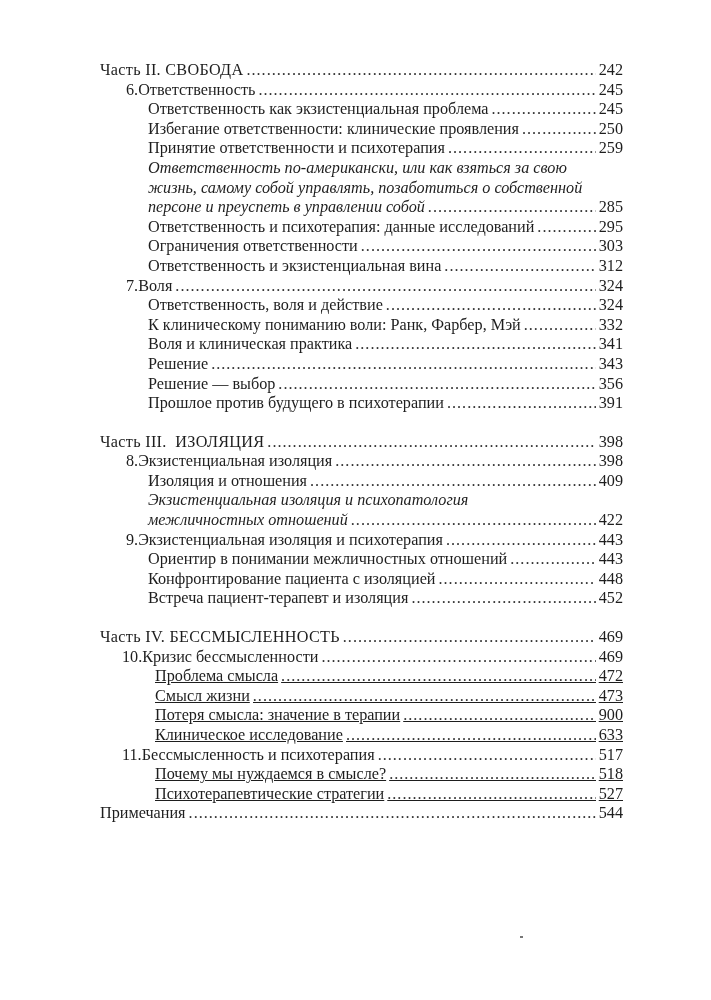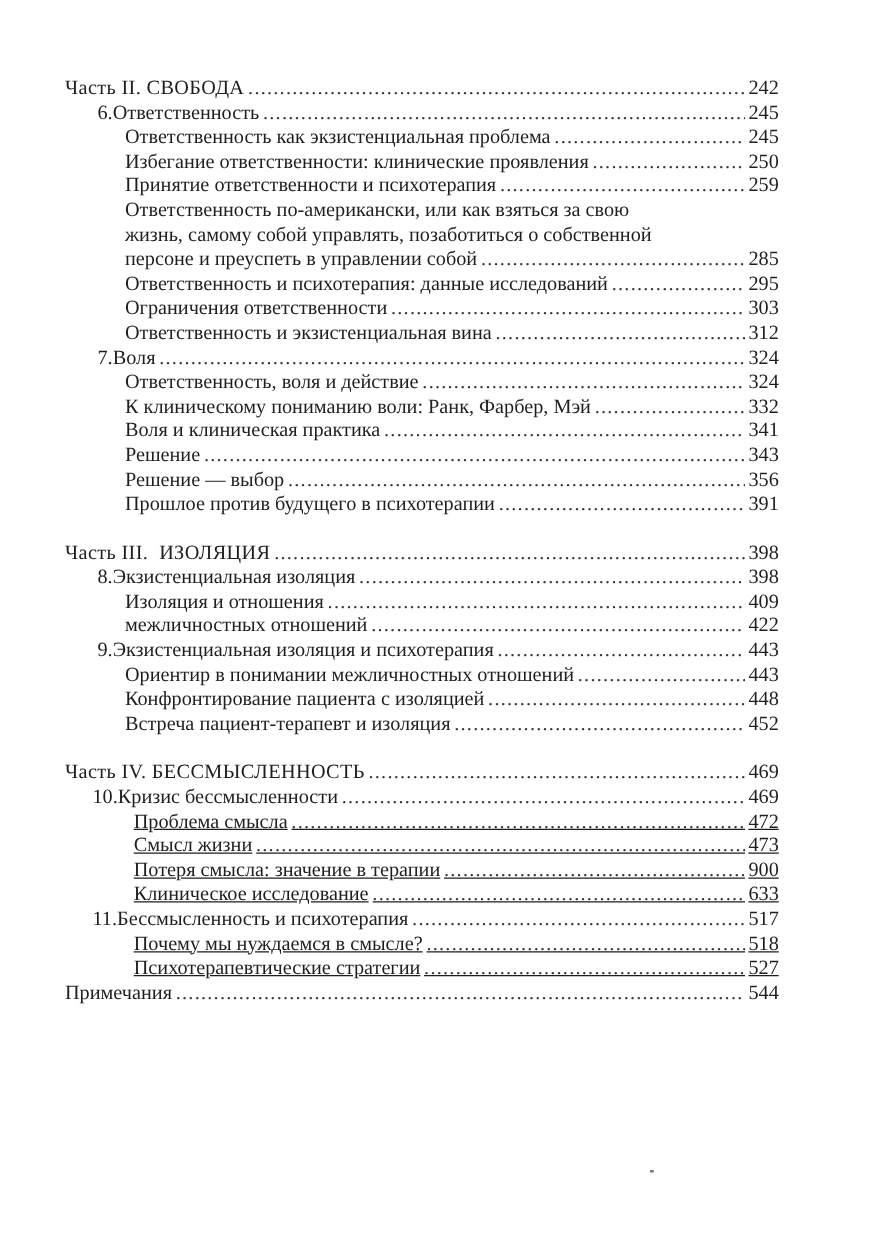"Часть II. СВОБОДА" .row { margin-left: none -> 48px }
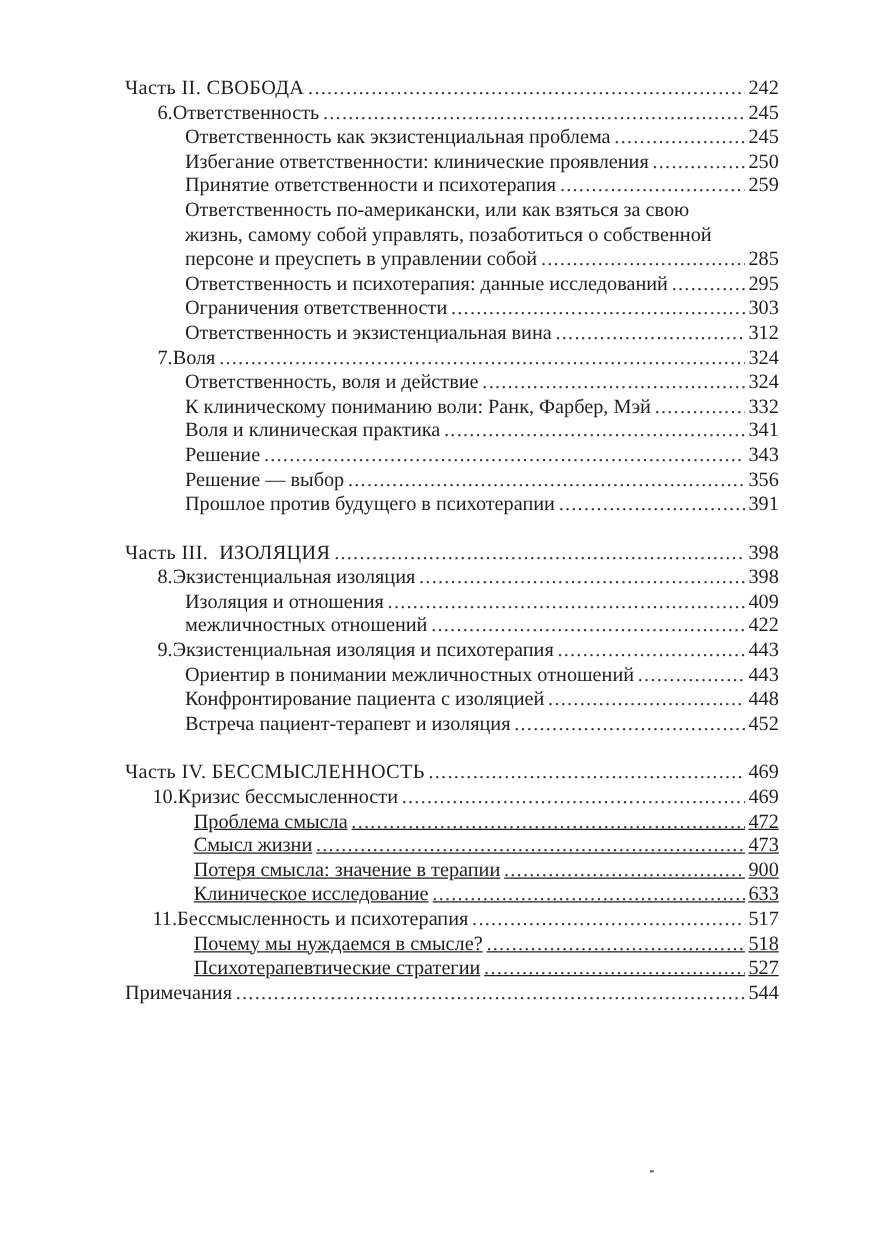"Ответственность по-американски, или как" .cont .title { font-style: none -> italic }
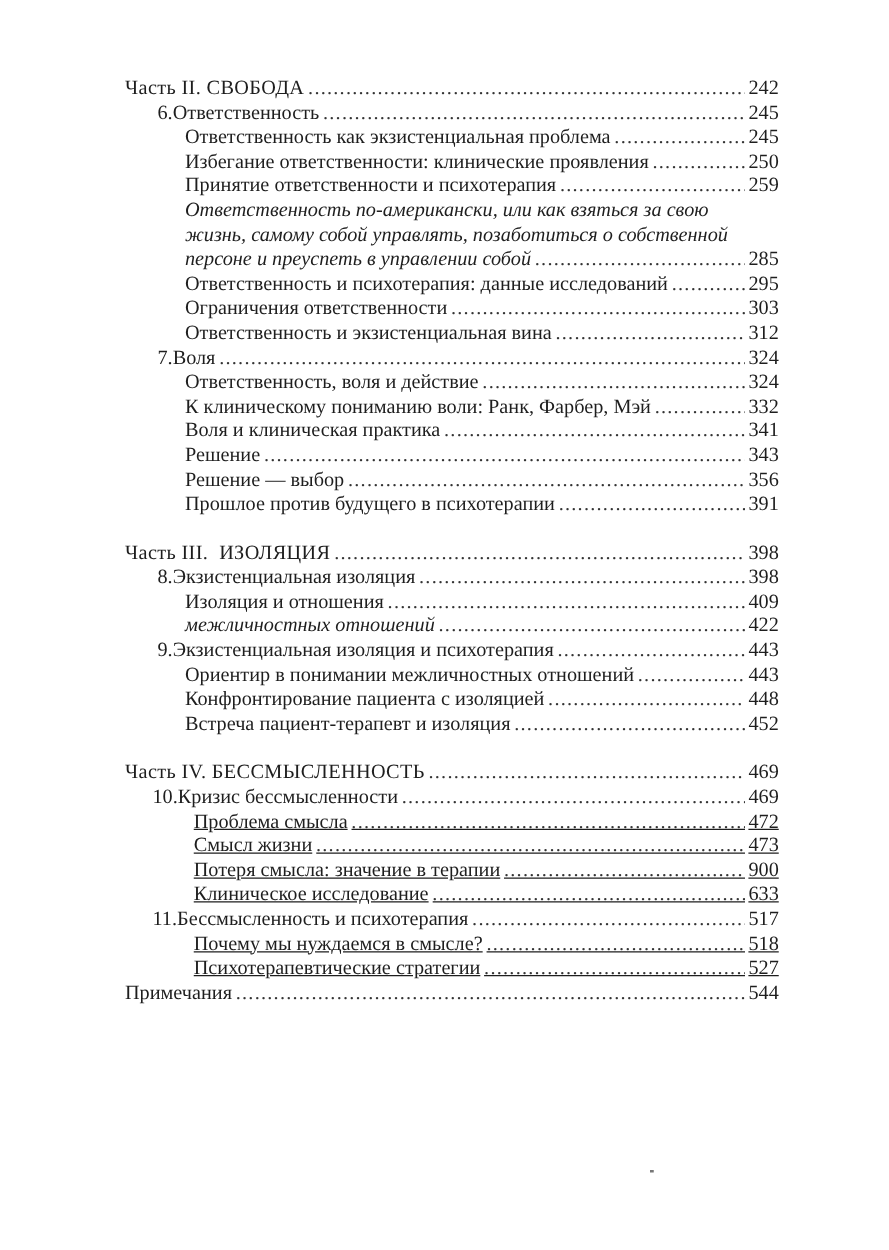"Экзистенциальная изоляция и" div.cont { html: none -> <div> <span>Экзистенциальная изоляция и психопатология</span> </div> }
